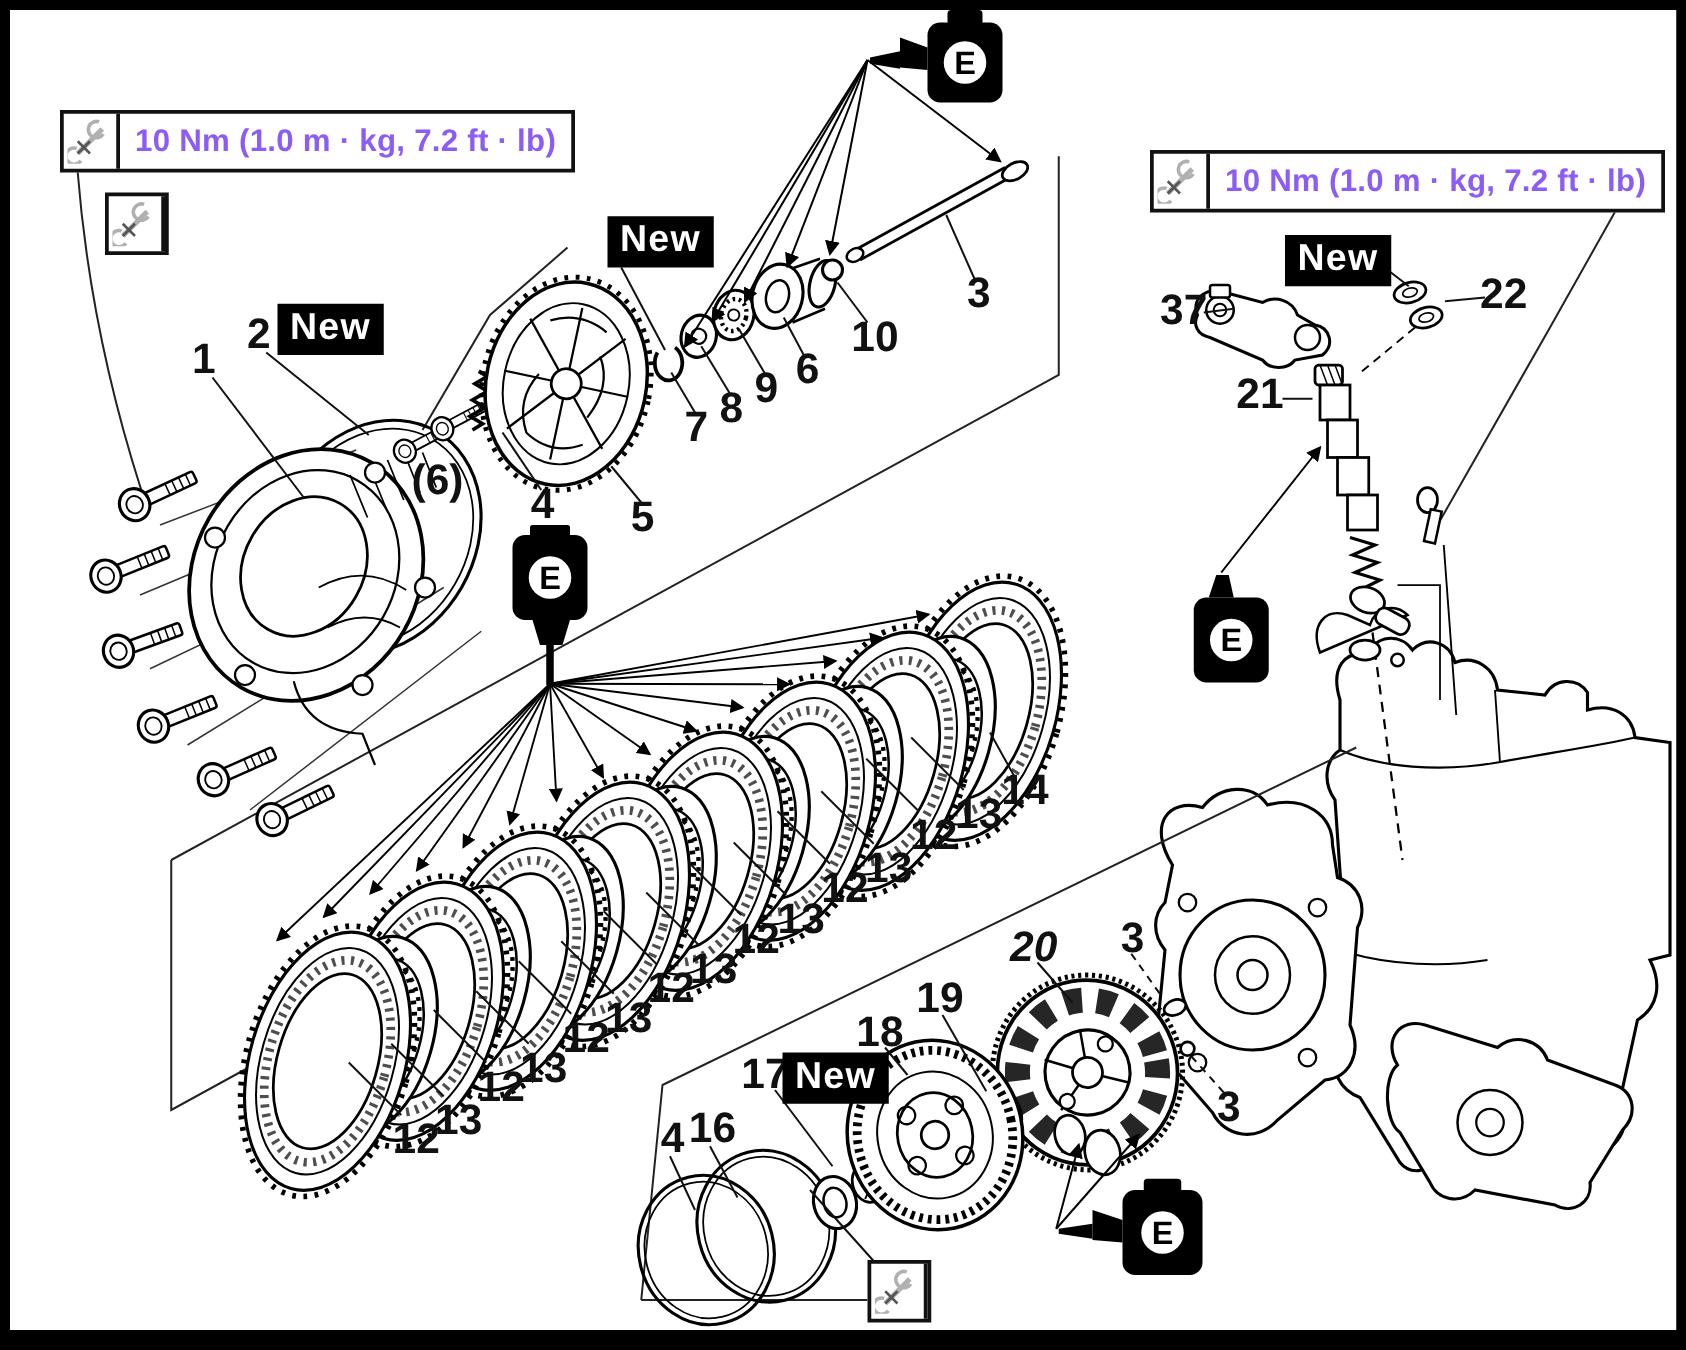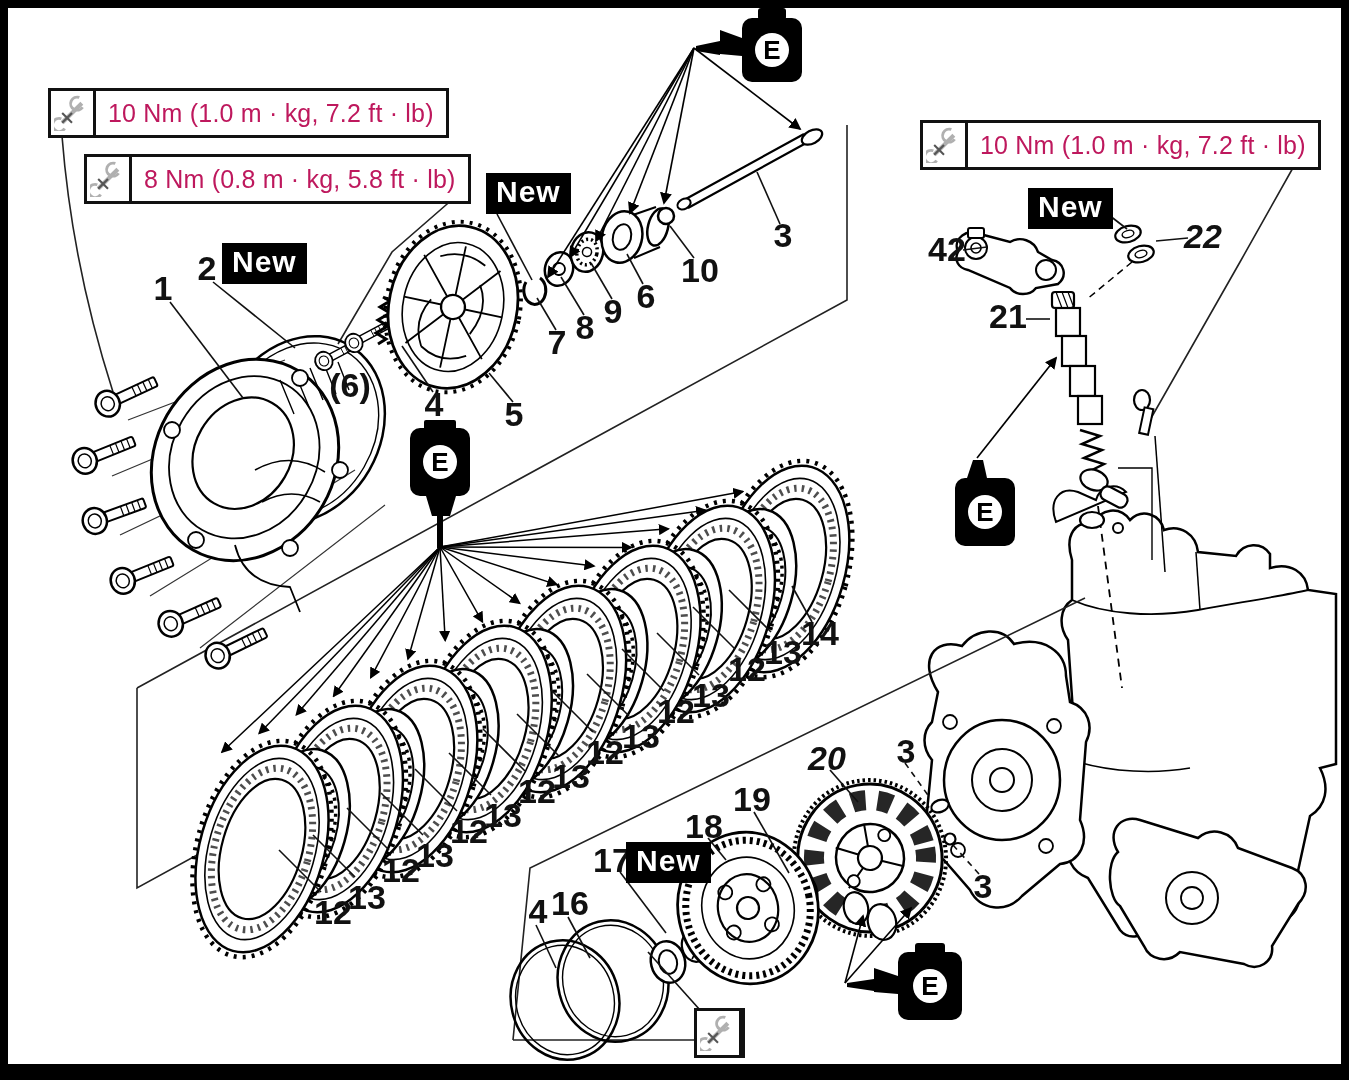"10 Nm (1.0 m ·" .tq .txt { color: #be185d -> #8b5cf6; font-weight: normal -> bold }
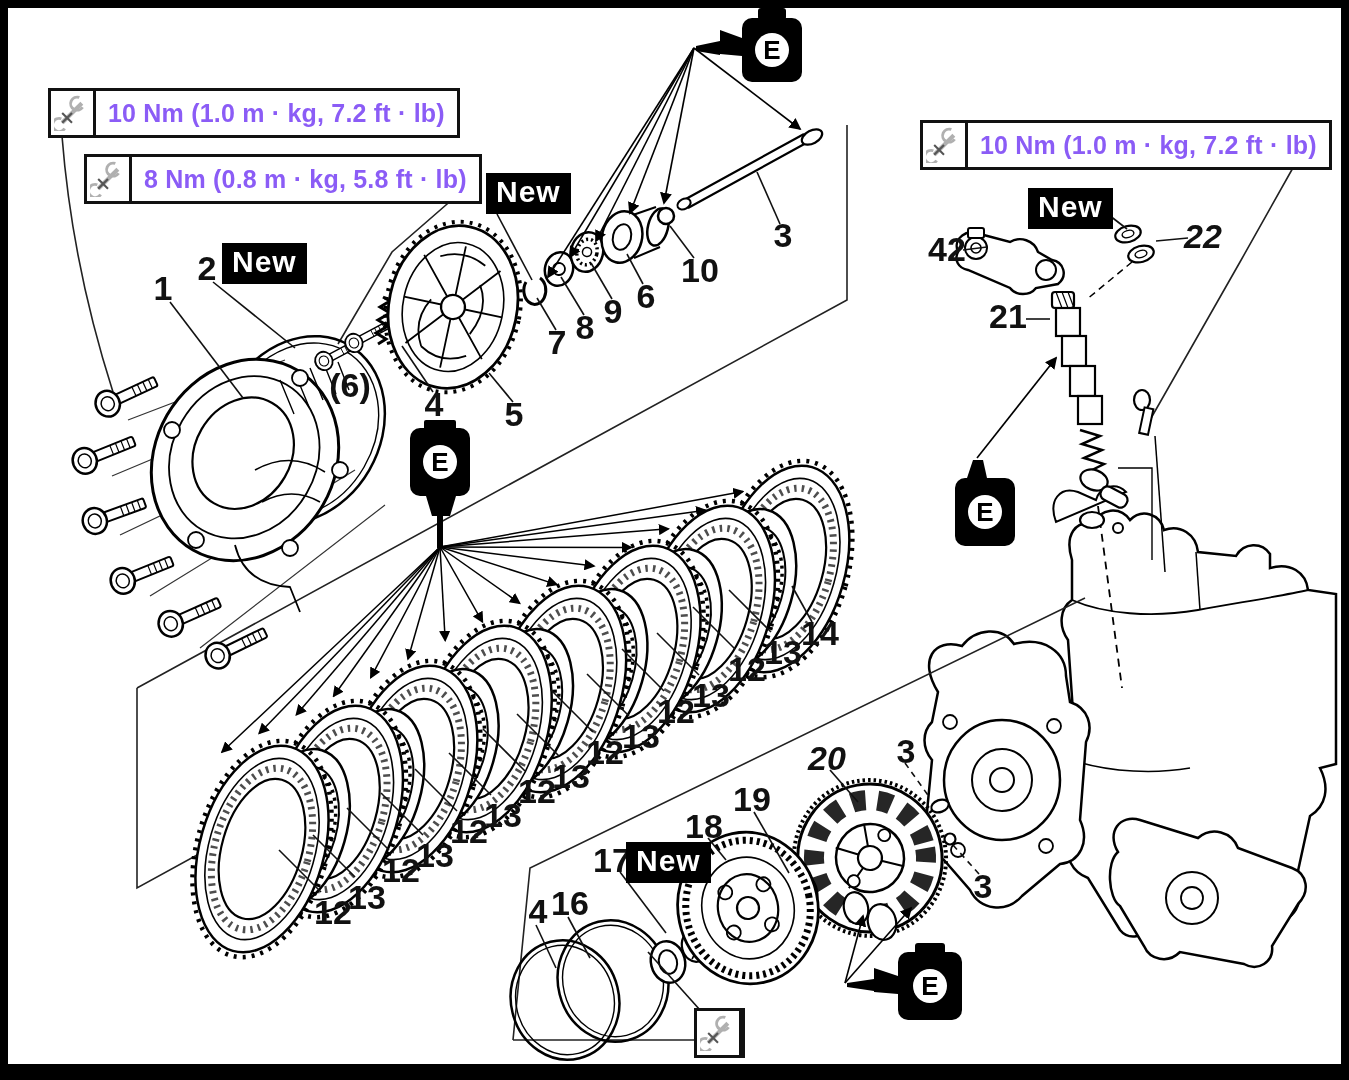"8 Nm (0.8 m ·" span.txt { html: <span>8 Nm (0.8 m · kg, 5.8 ft · lb)</span> -> none }
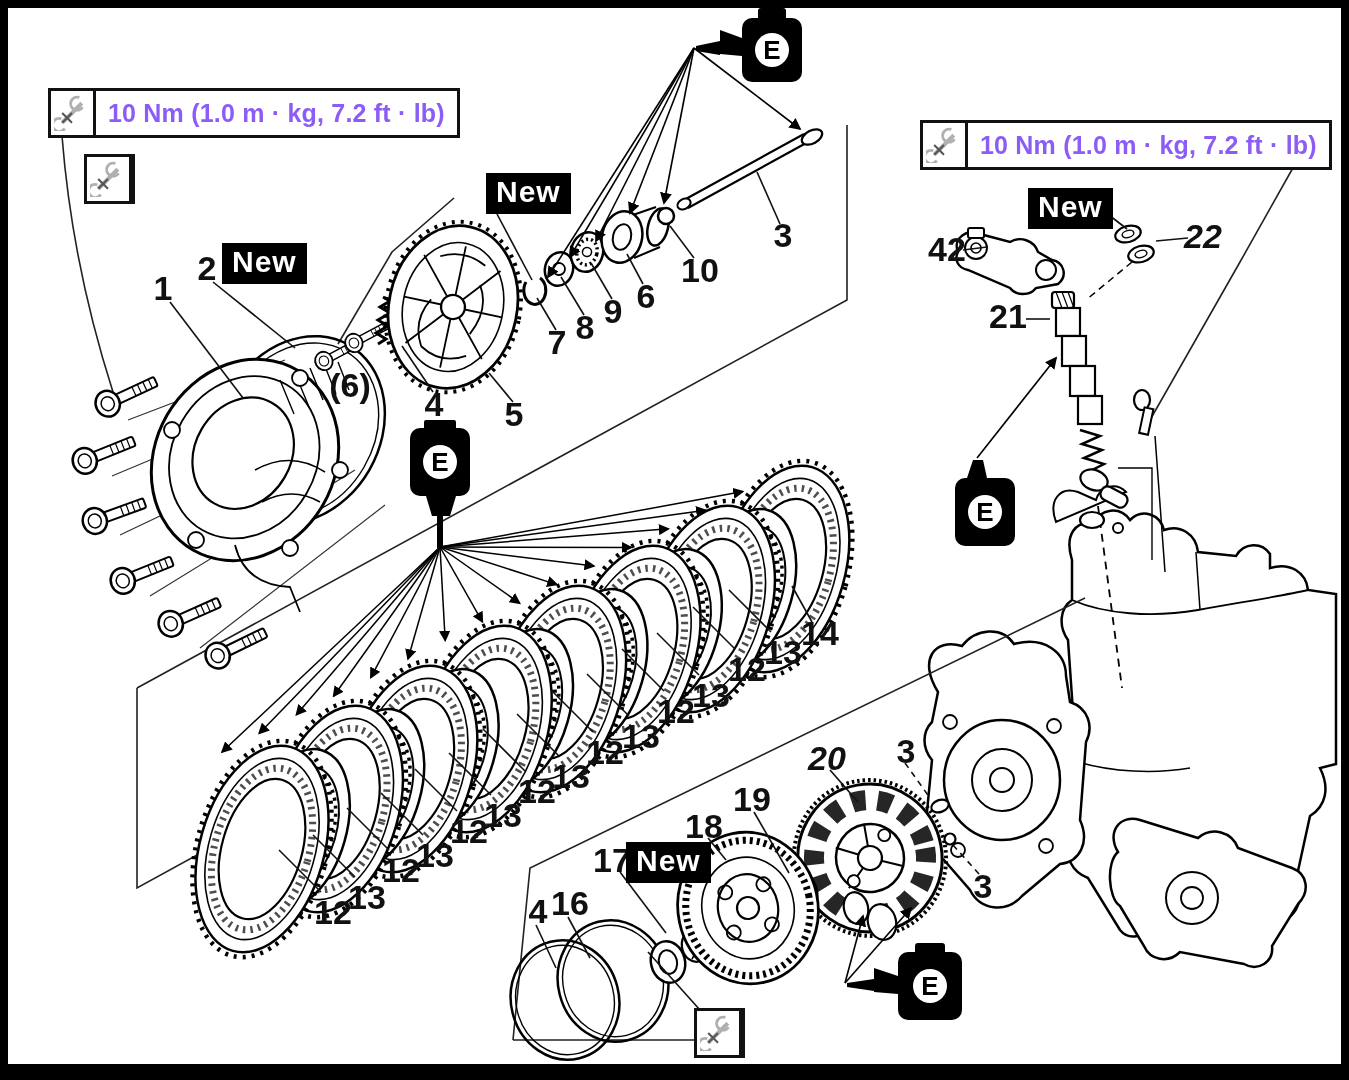"42" span.plabel { text: 42 -> 37 }
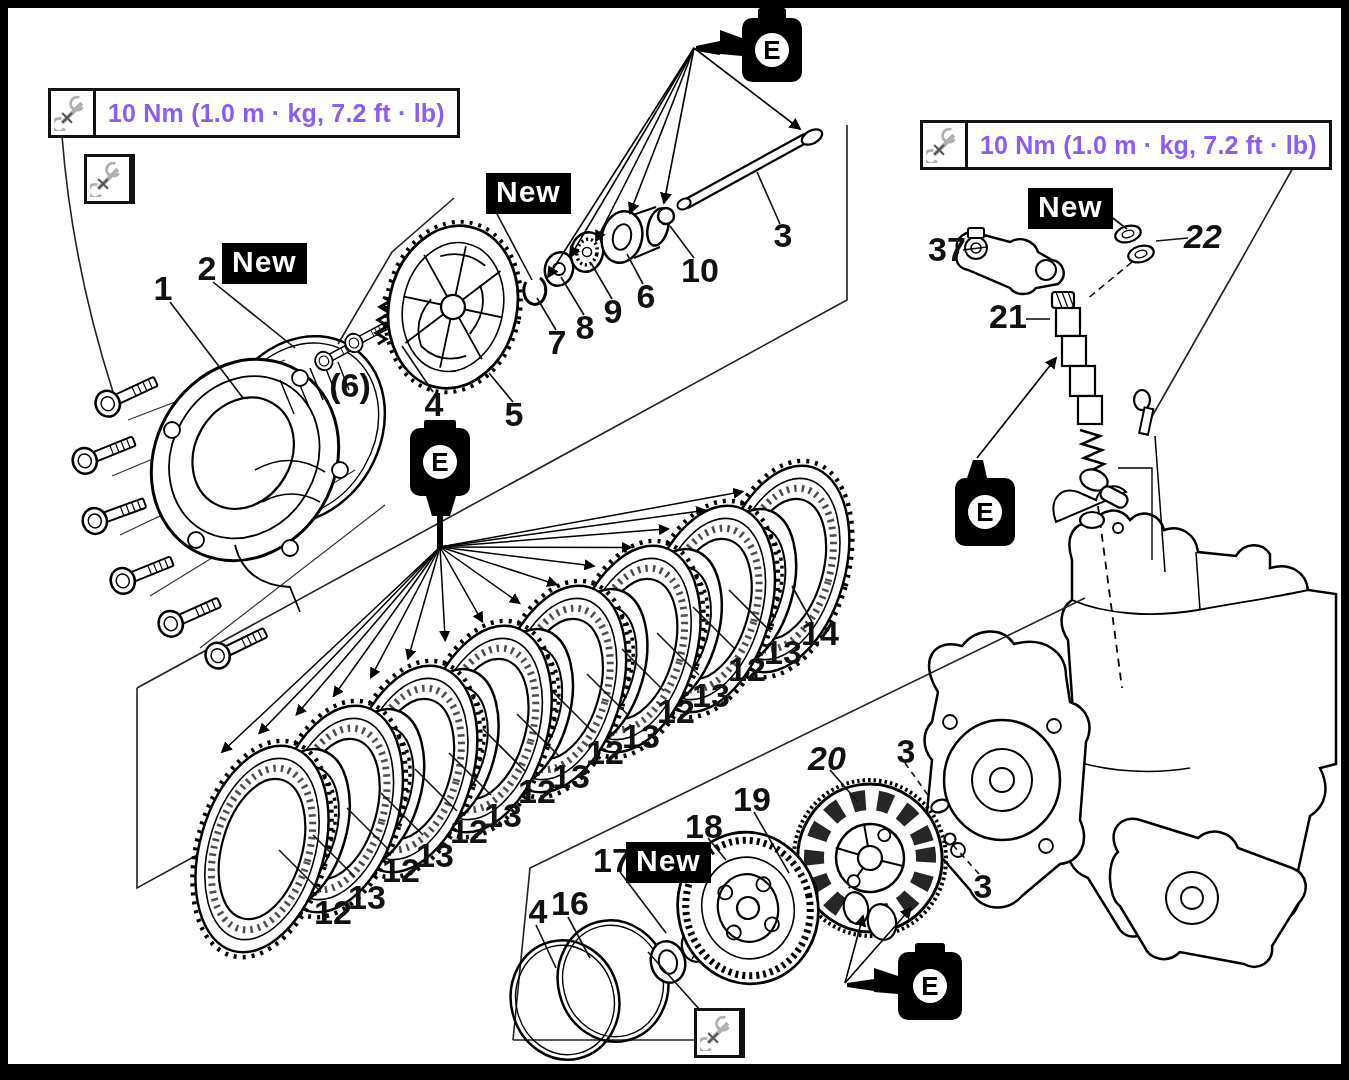"22" span.plabel { font-style: italic -> none }
